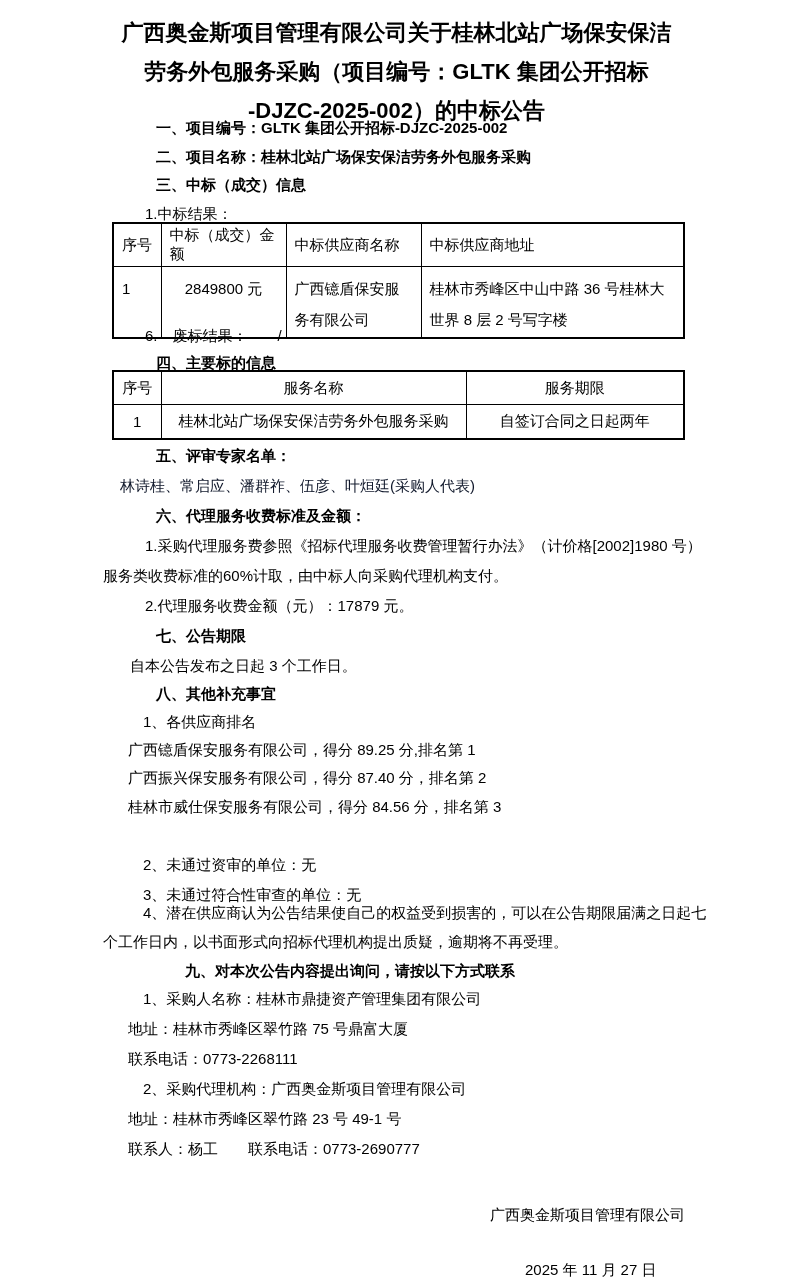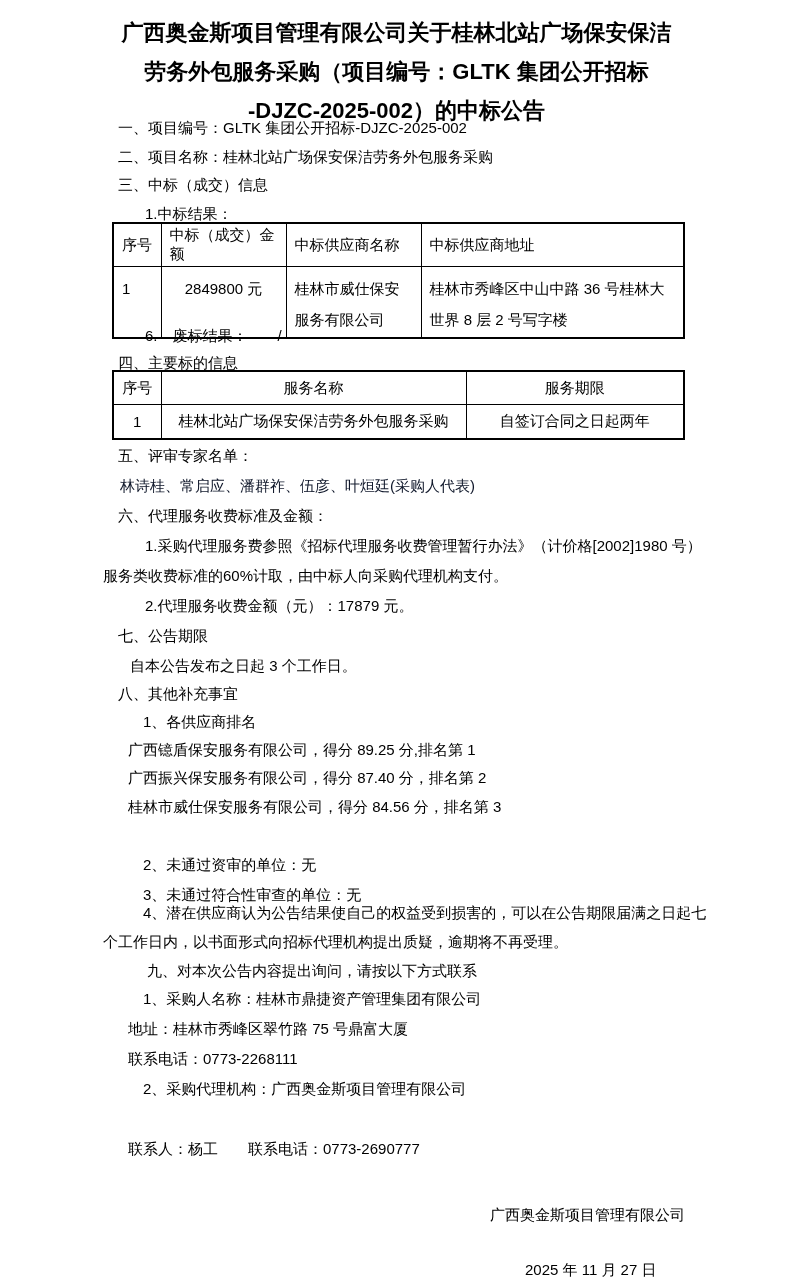"一、项目编号：GLTK 集团公开招标-DJZC-2025-002" .b { font-weight: normal -> bold; margin-left: none -> 38px }
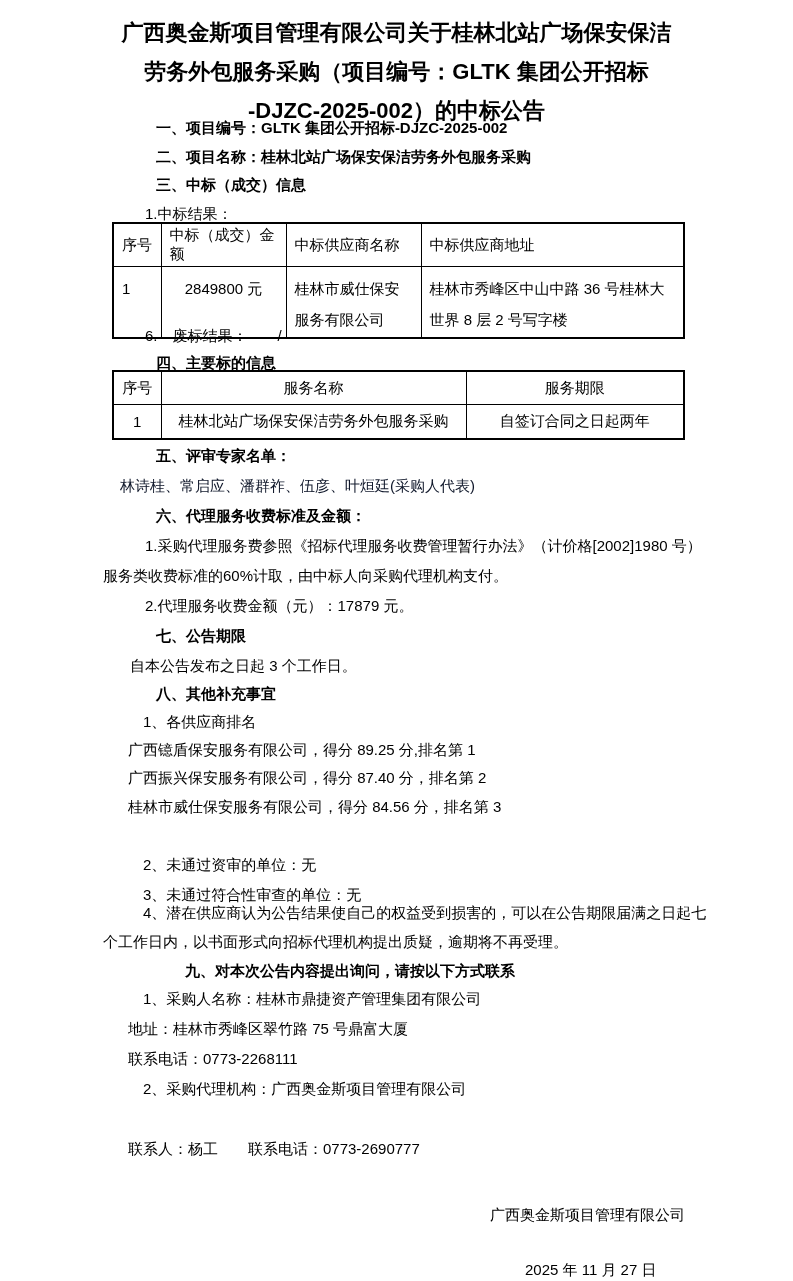"桂林市威仕保安服务有限公司" td { text: 桂林市威仕 -> 广西镱盾 }
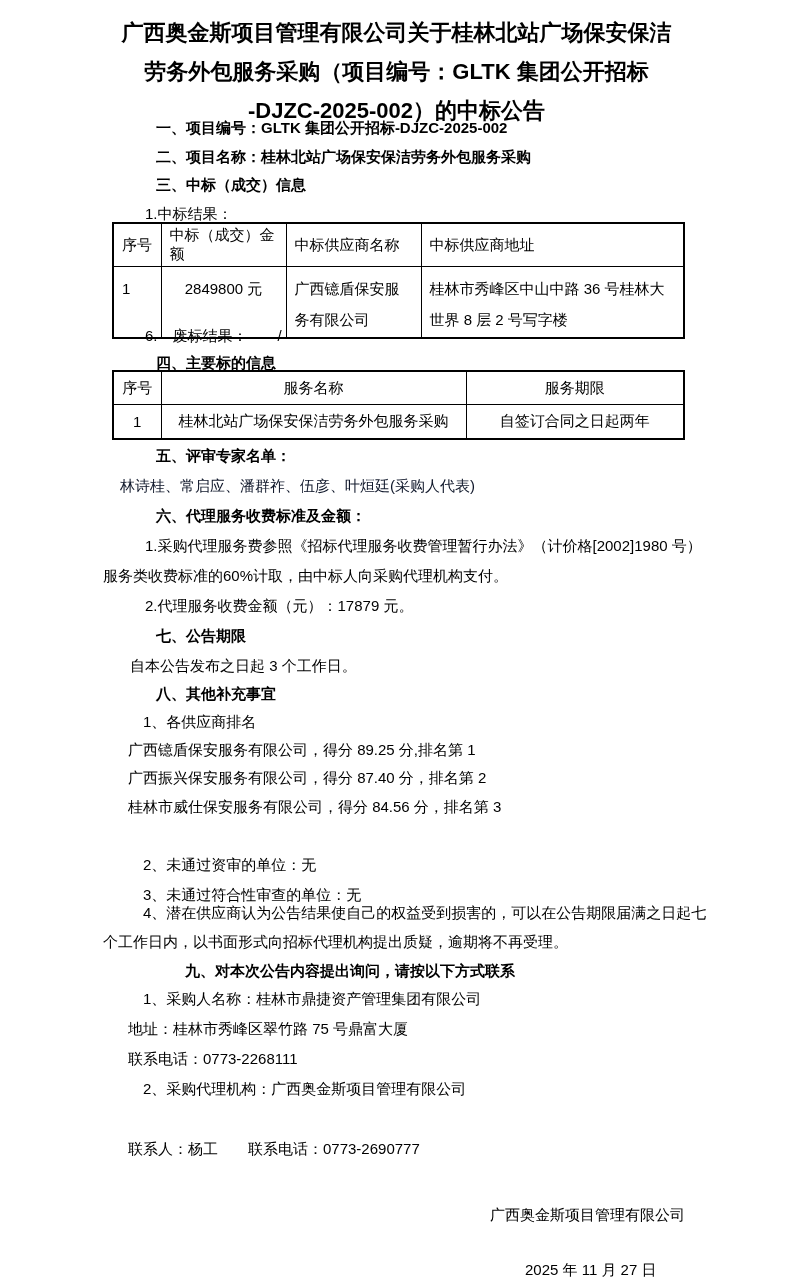"地址：桂林市秀峰区翠竹路 23 号 49-1 号" div.p { html: none -> <div>地址：桂林市秀峰区翠竹路 23 号 49-1 号</div> }
